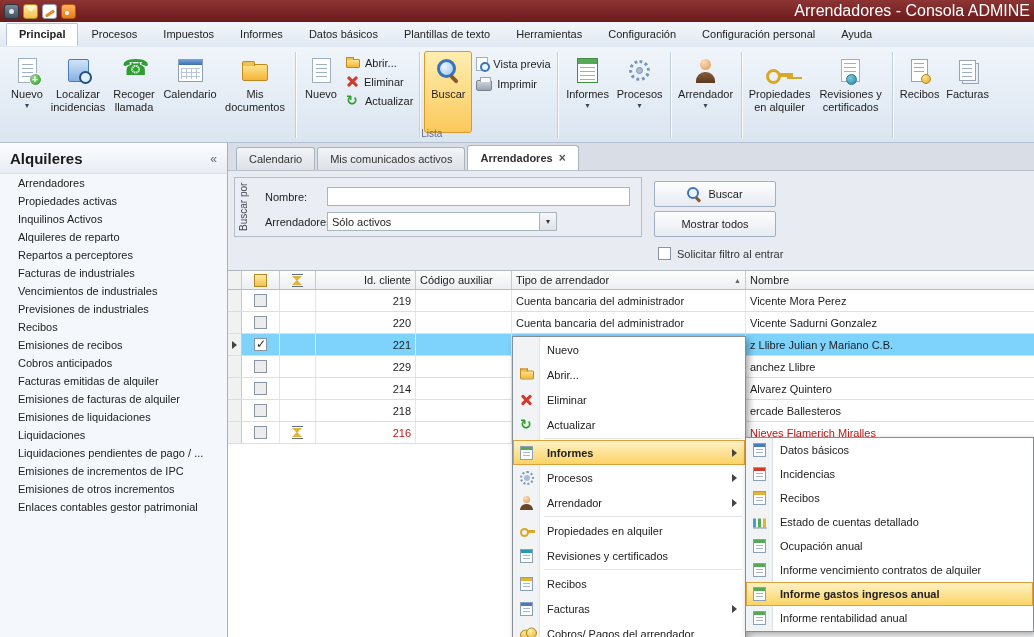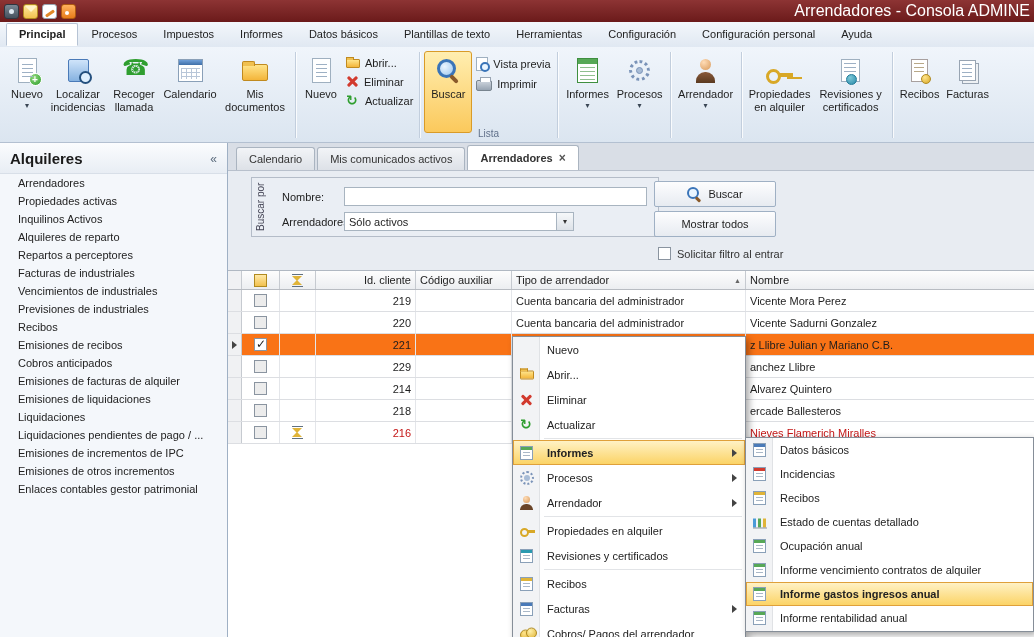"Lista" .gcap { text-align: center -> none }
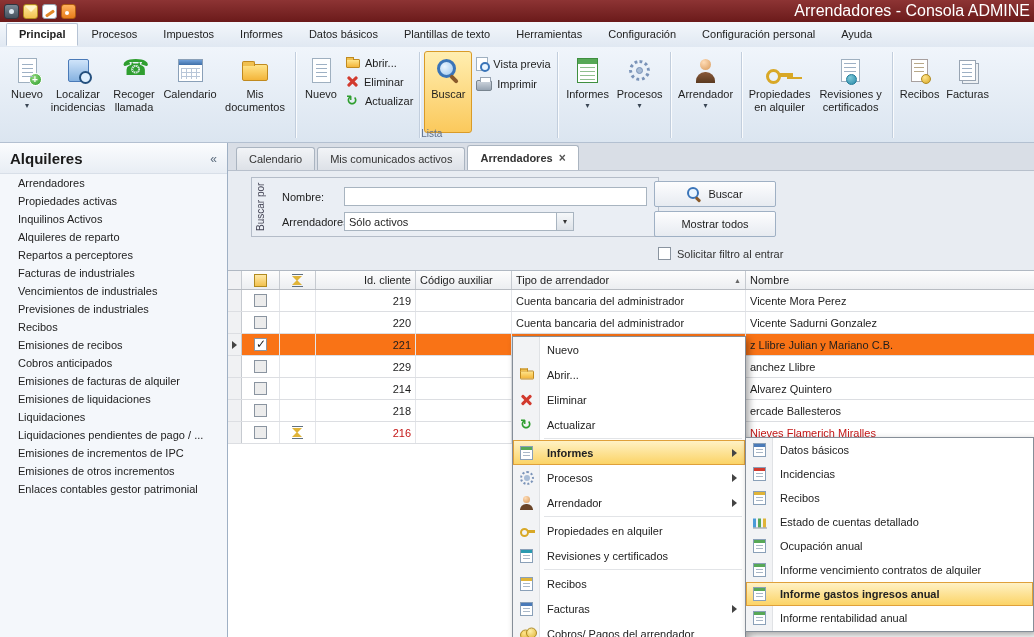"Nombre:" .fgroup { left: 23px -> 6px }
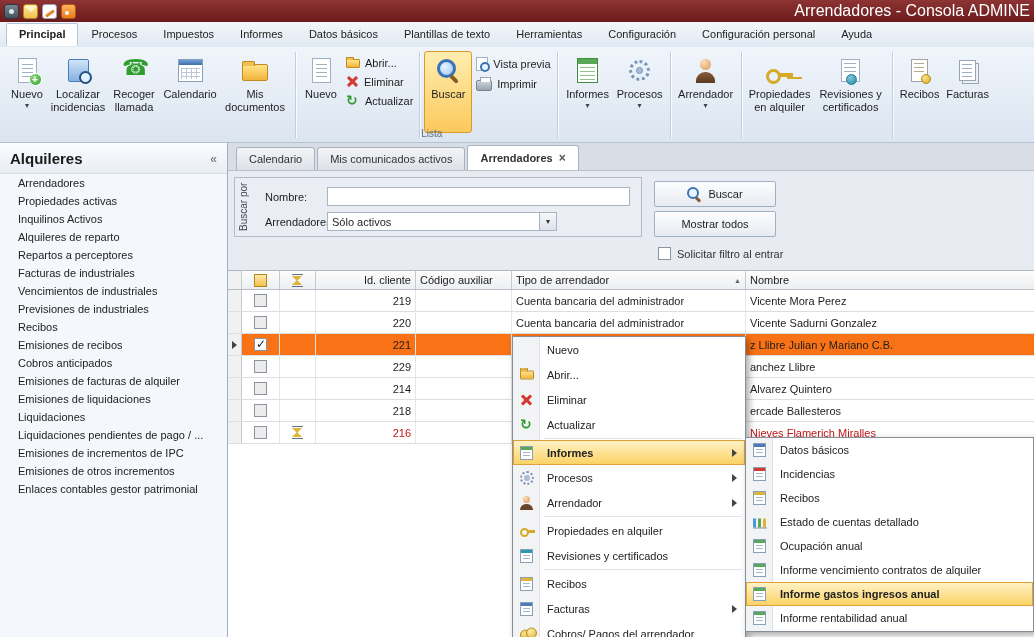"221" .grow.sel { background: #f97316 -> #7dd3fc }
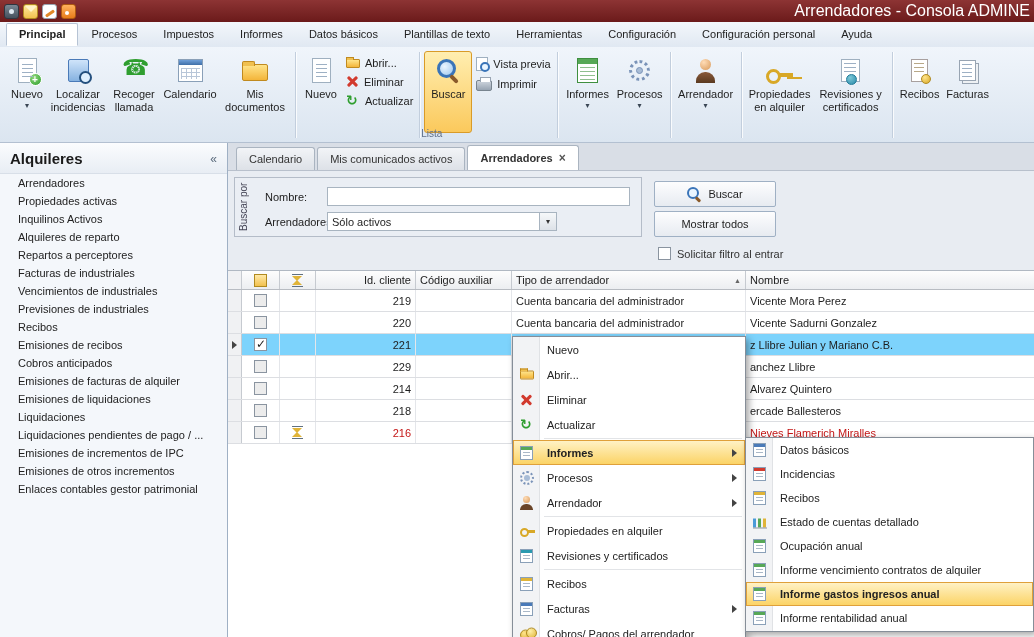"Facturas emitidas de alquiler" div.sitem { html: none -> <div>Facturas emitidas de alquiler</div> }
